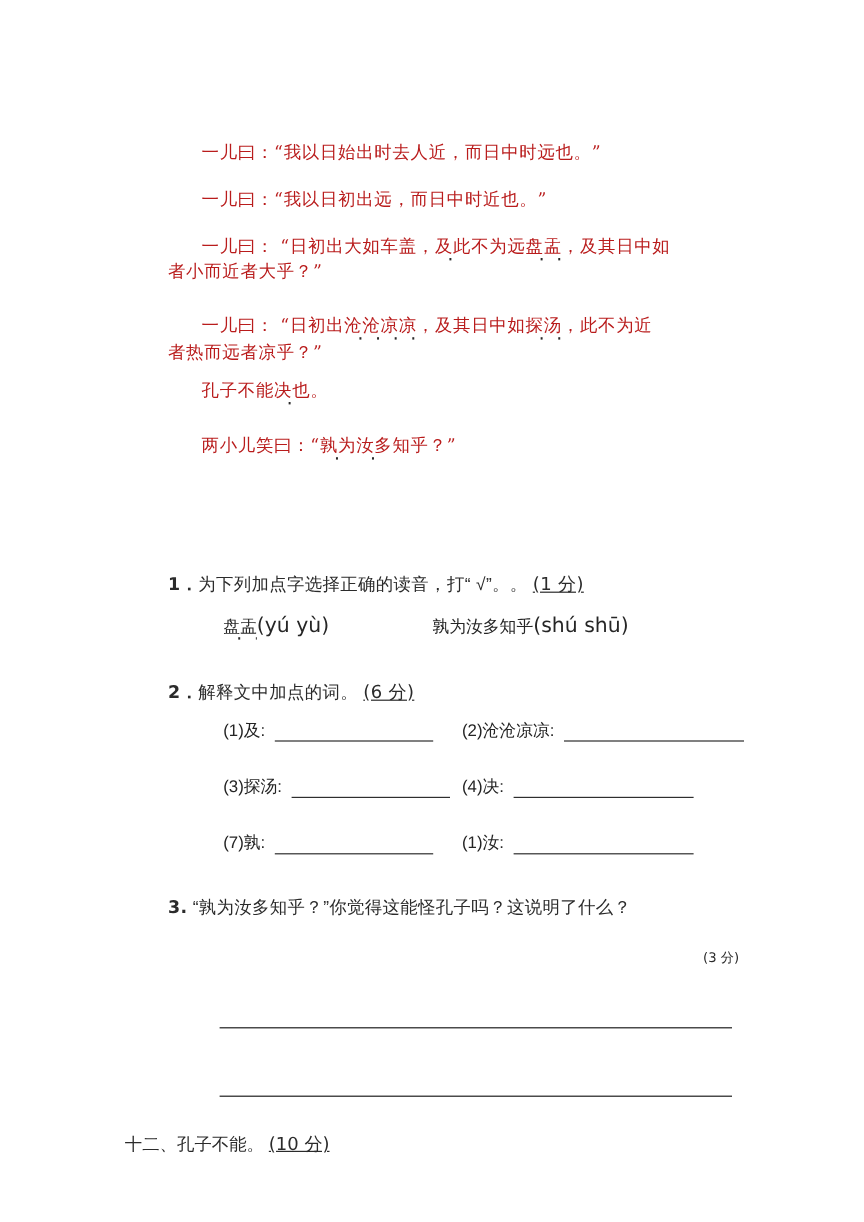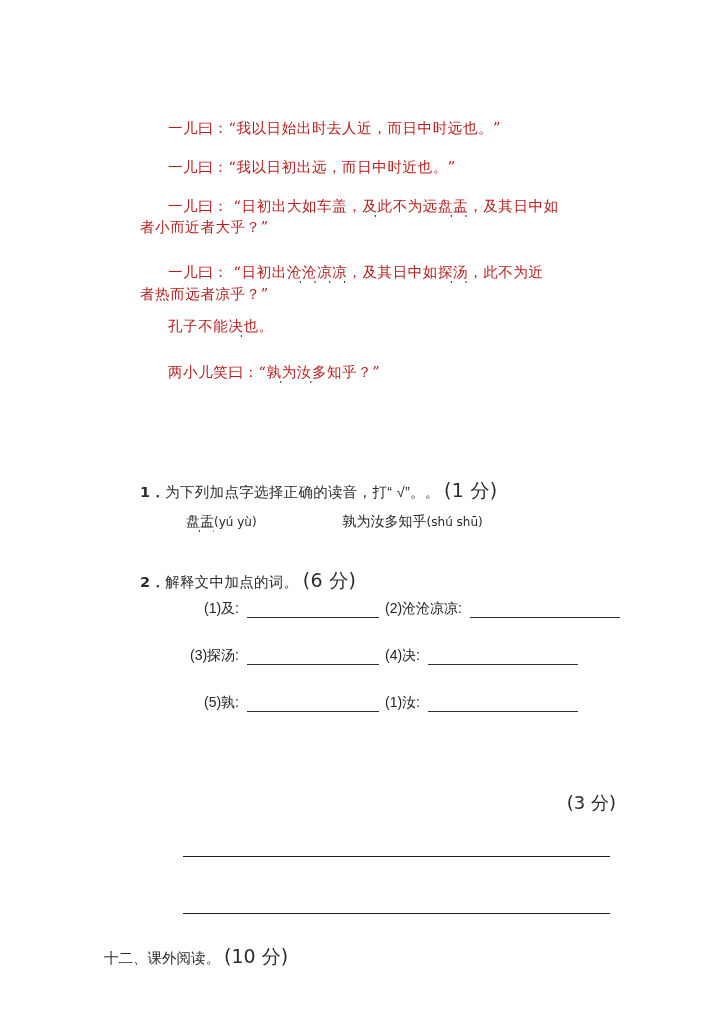"(1 分)" .pts { font-size: 19px -> 15px; text-decoration: none -> underline }
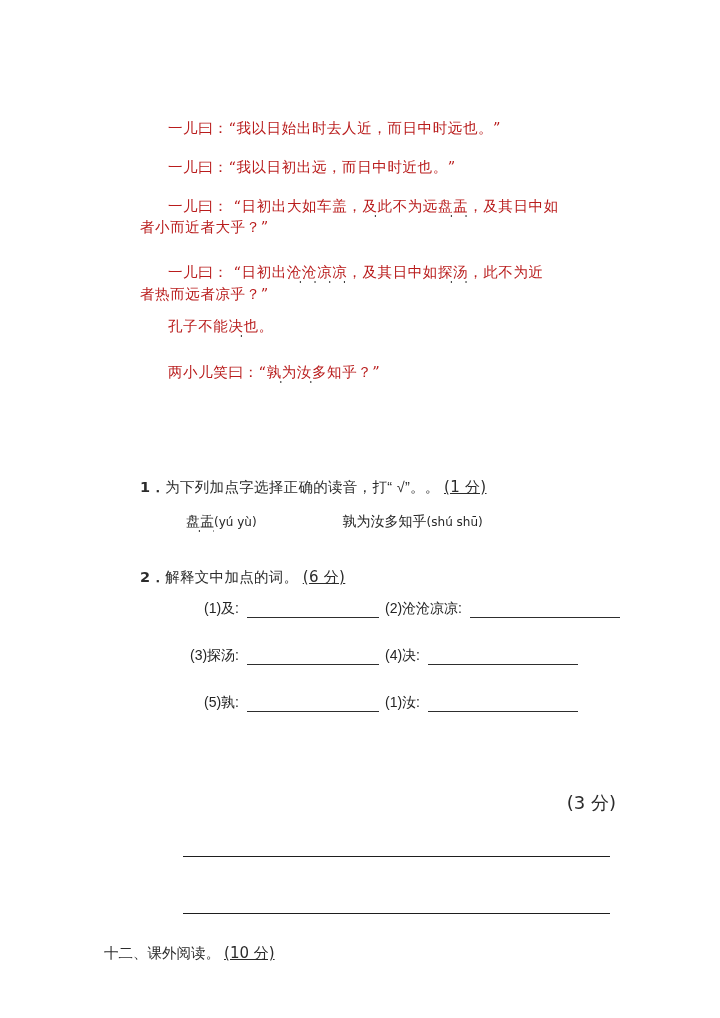"(yú yù)" .py { font-size: 12px -> 17px }
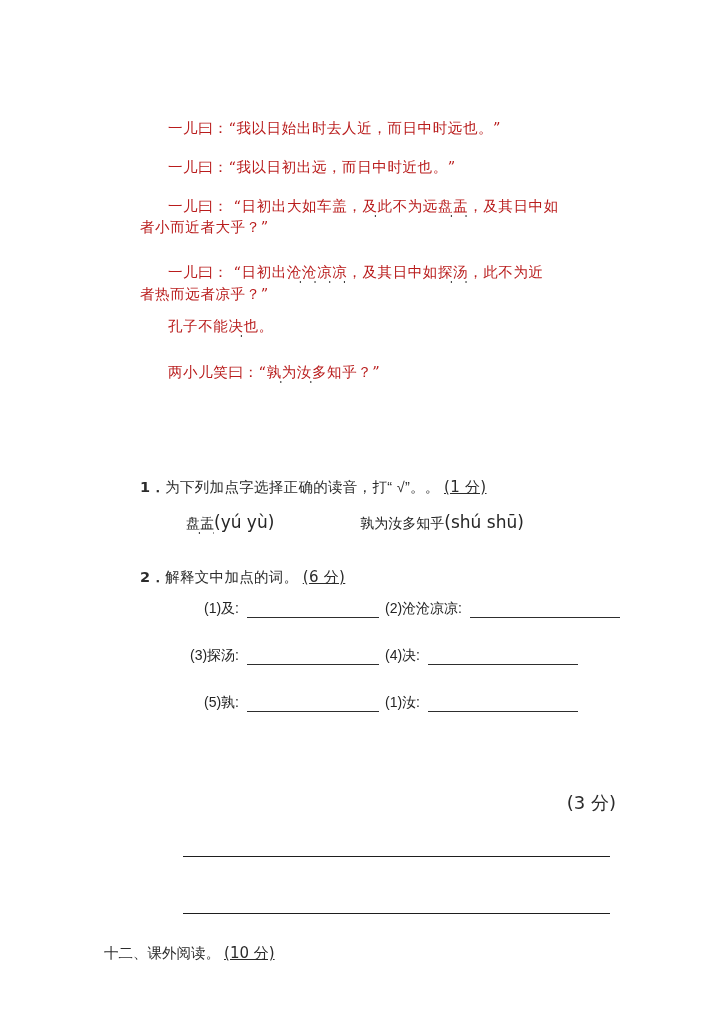"(1)及:" .blank-cell.left { justify-content: flex-end -> none }
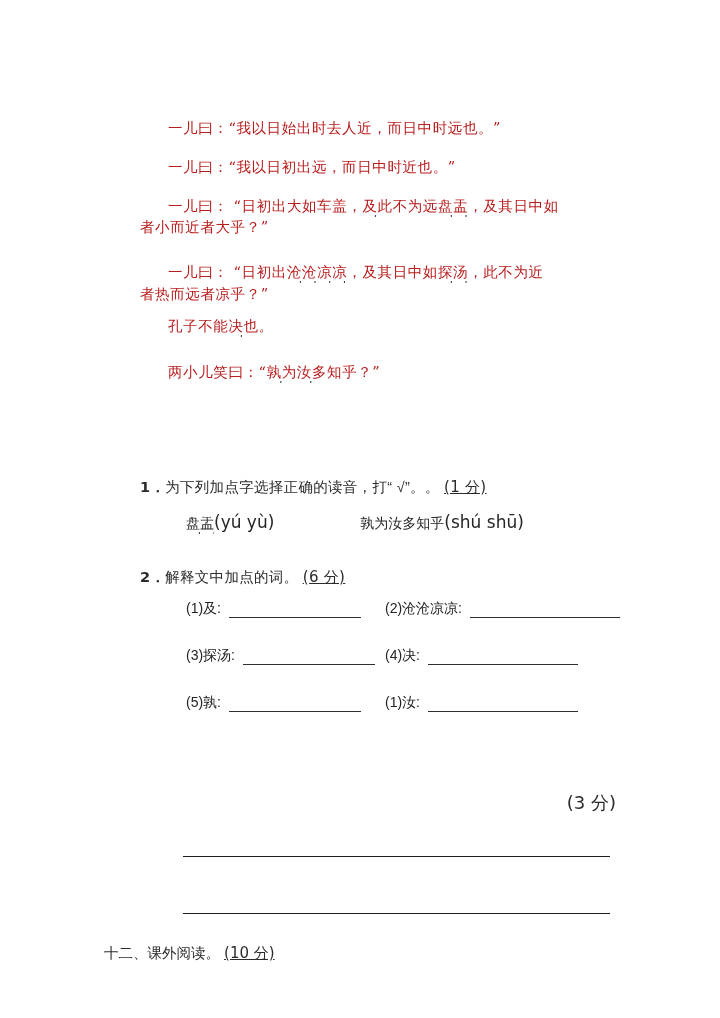"(5)孰:" span.blank-label { text: 5 -> 7 }
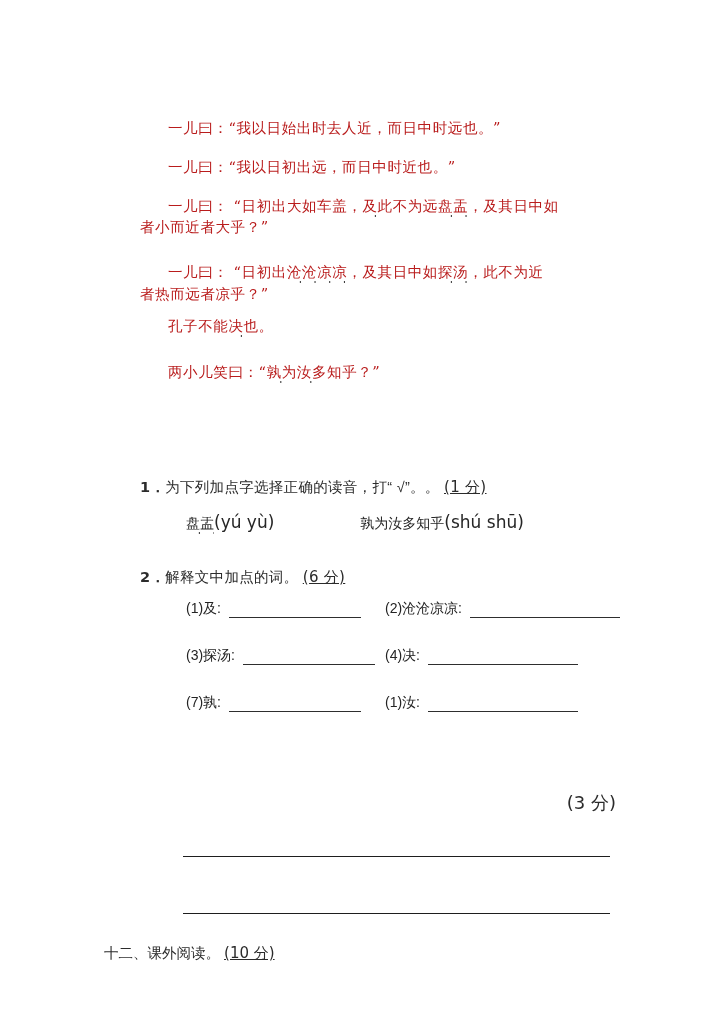"3. “孰为汝多知乎？”你觉得这能怪孔子吗？这说明了什么？" div.q-block { html: none -> <div> <div> <span>3.</span><span> </span><span>“孰为汝多知乎？”你觉得这能怪孔子吗？这说明了什么？</span> </div> </div> }
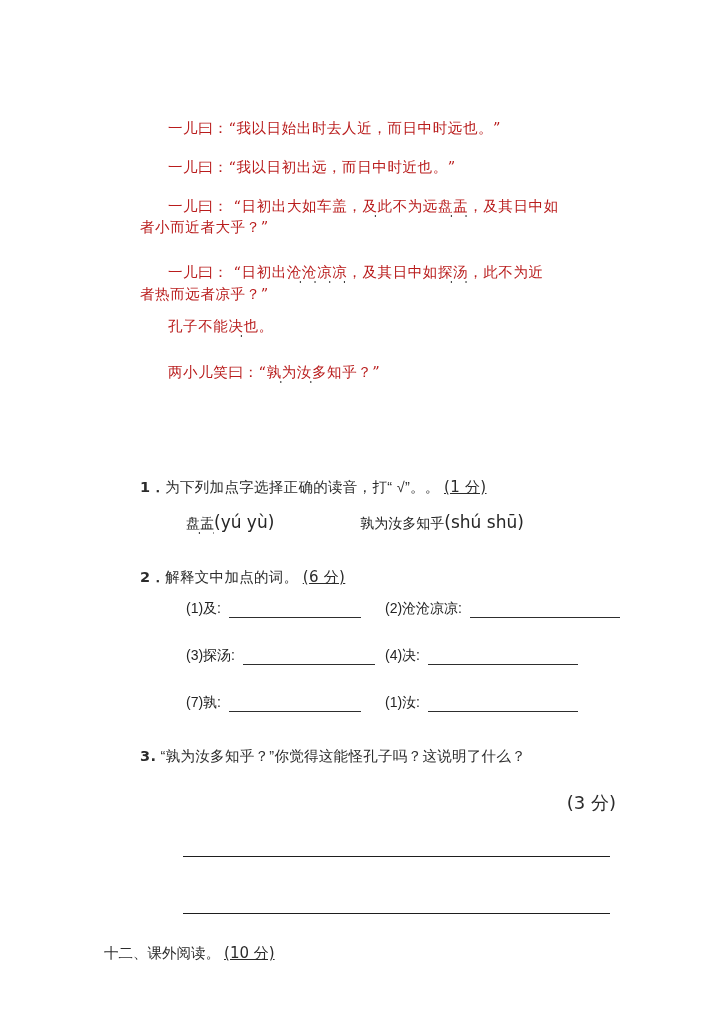"(3 分)" .pts-right { font-size: 18px -> 11px }
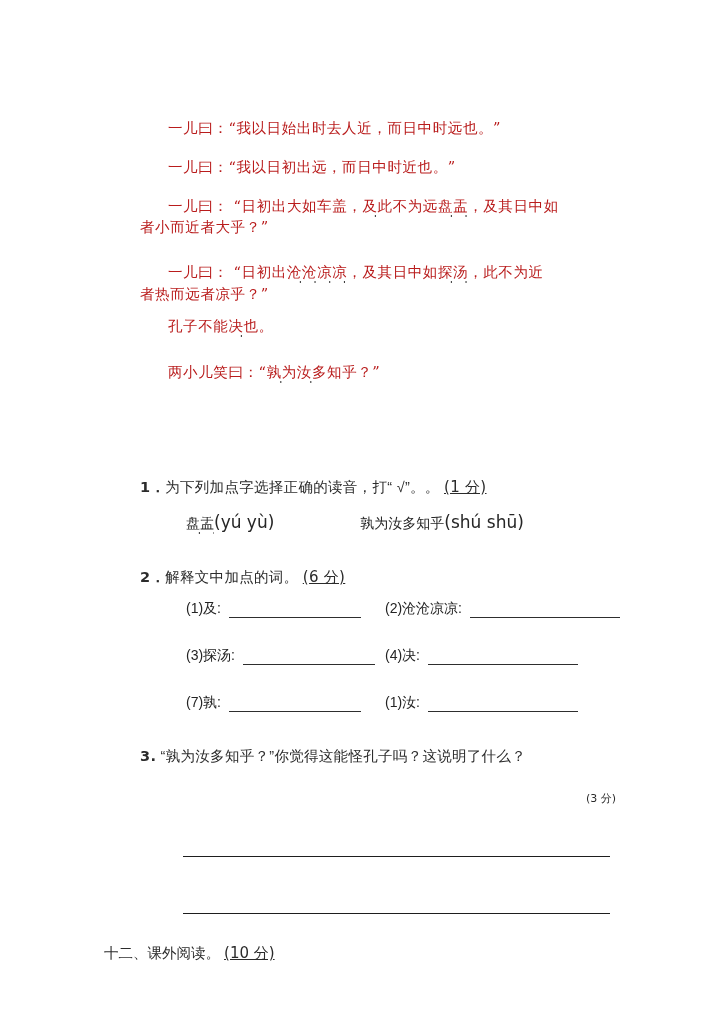"十二、课外阅读。" span { text: 课外阅读 -> 孔子不能 }
